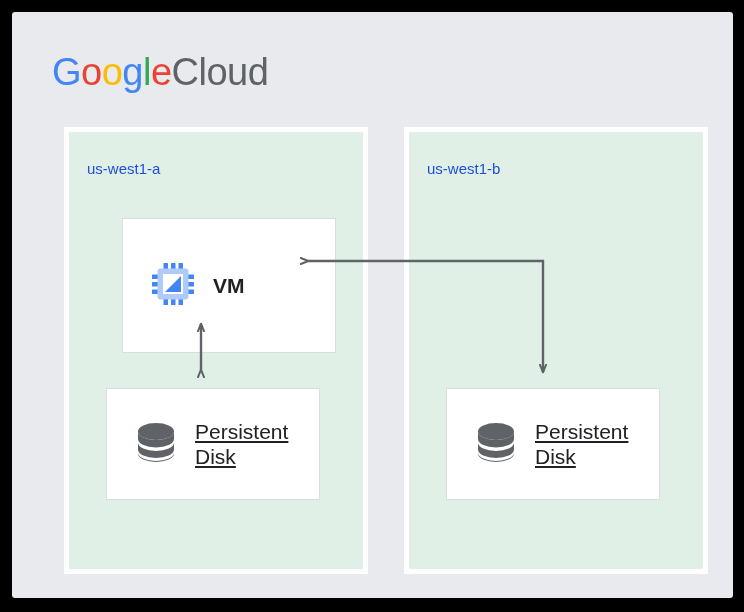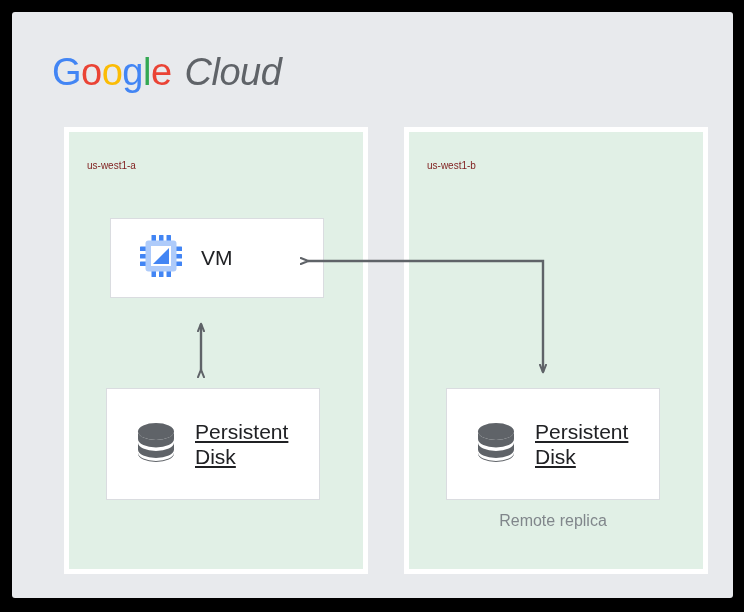"Cloud" #brand .cloud-word { font-style: italic -> none; margin-left: 13px -> none }
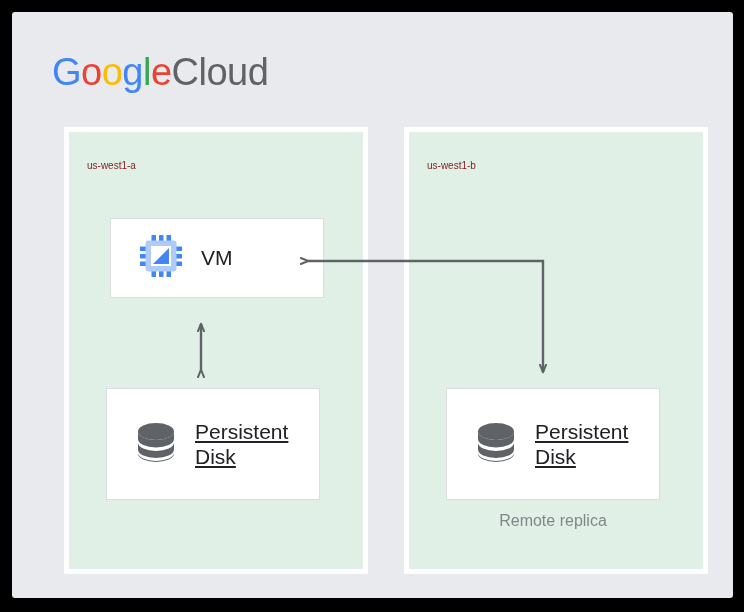"us-west1-a" .zone-label { color: #7f1d1d -> #1d4ed8; font-size: 10px -> 15px }
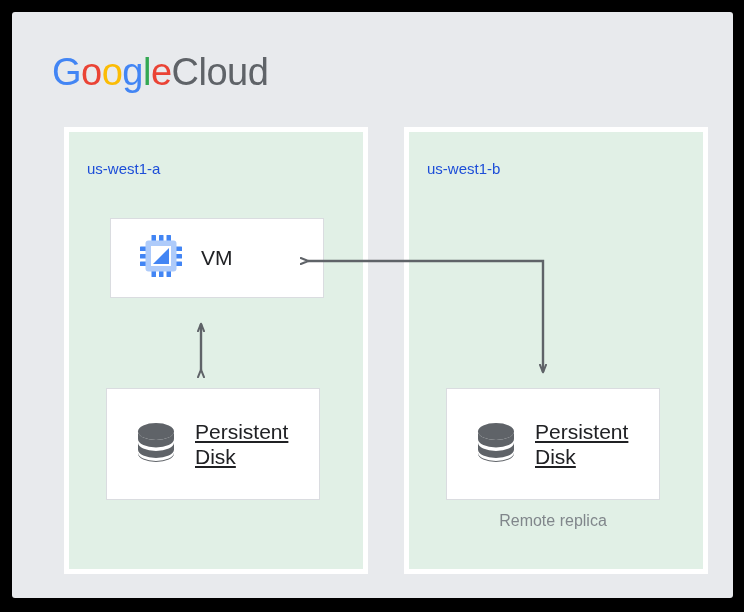"VM" #vm-card { font-weight: none -> bold; height: 80px -> 135px; left: 98px -> 110px }
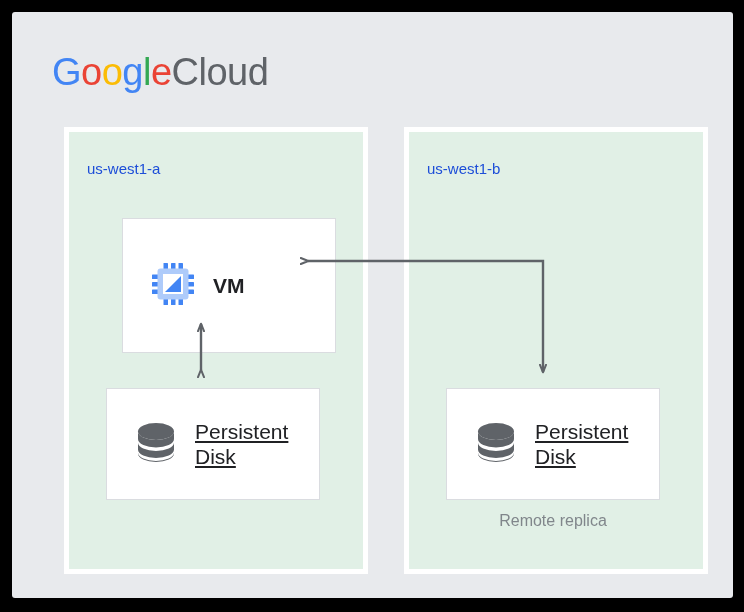"Remote replica" div.caption { html: <div>Remote replica</div> -> none }
